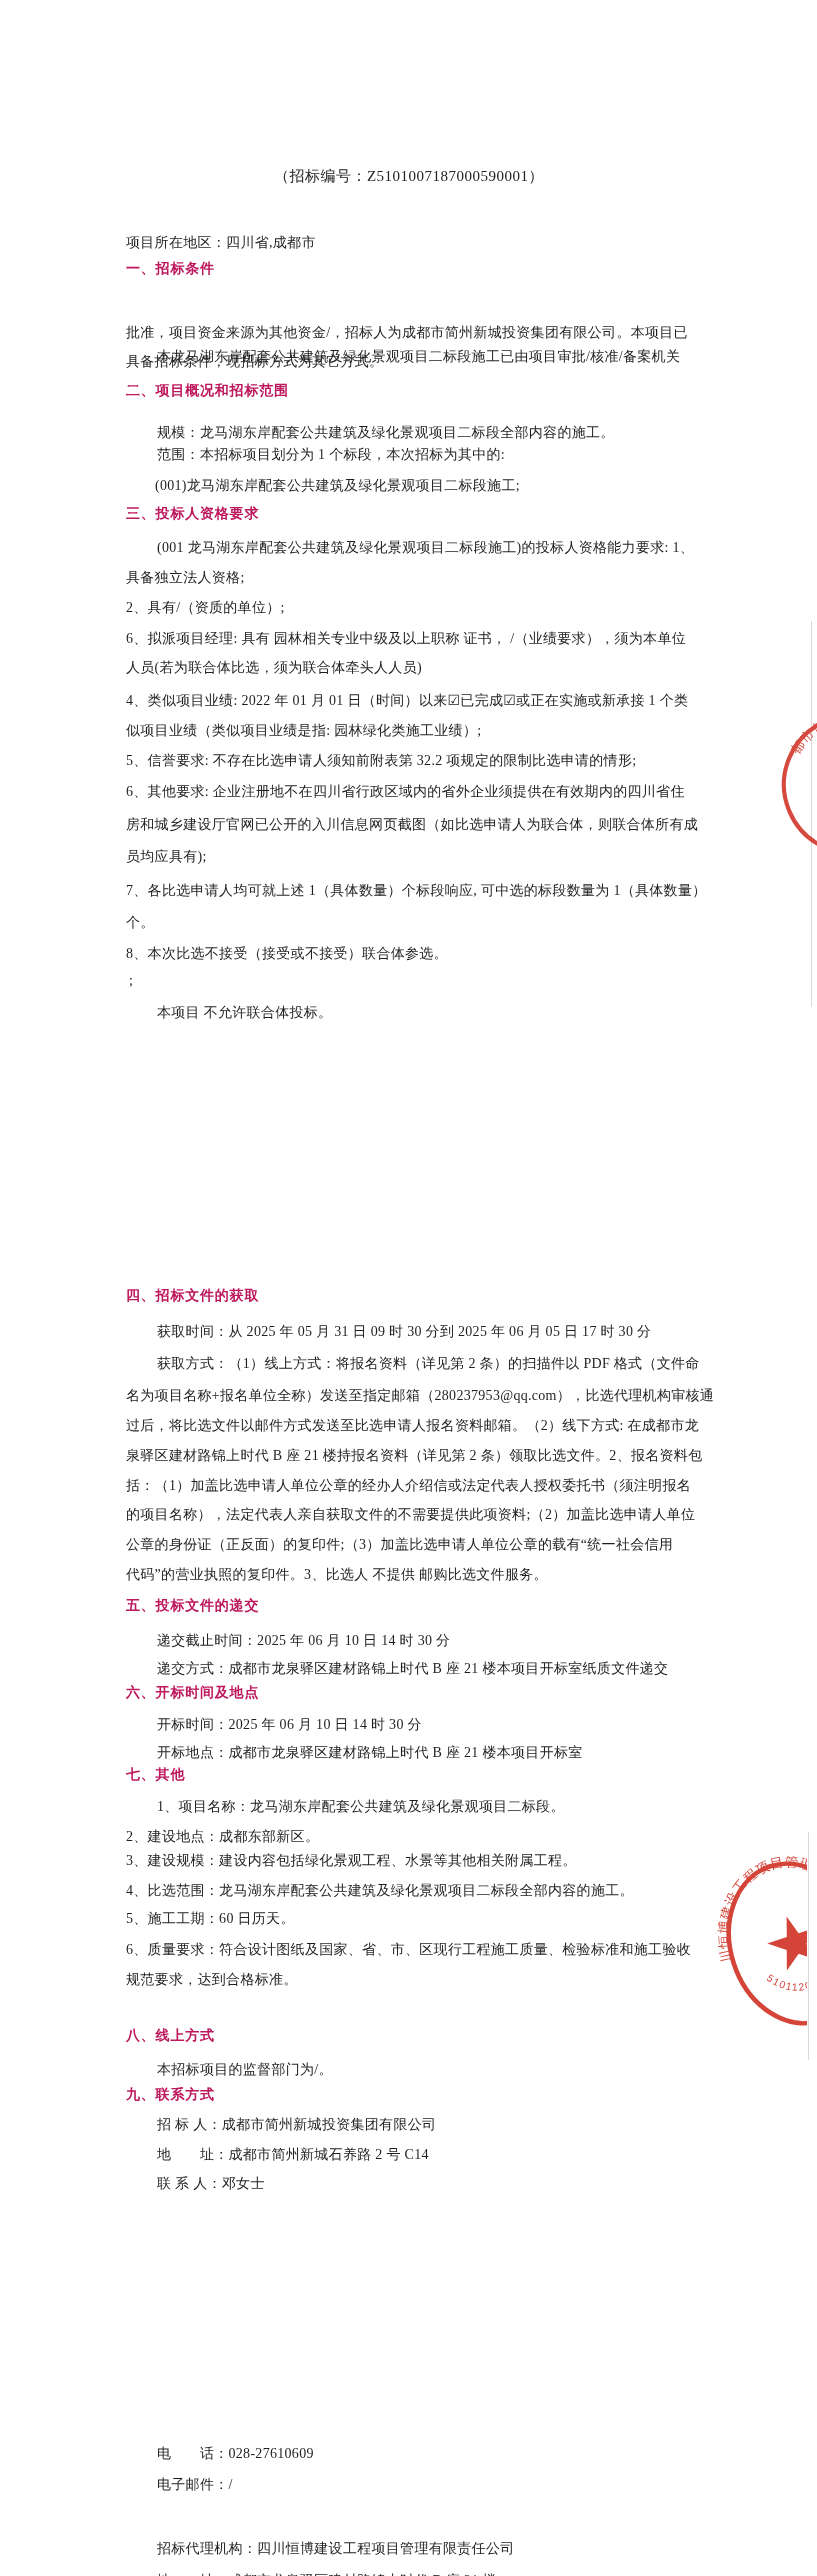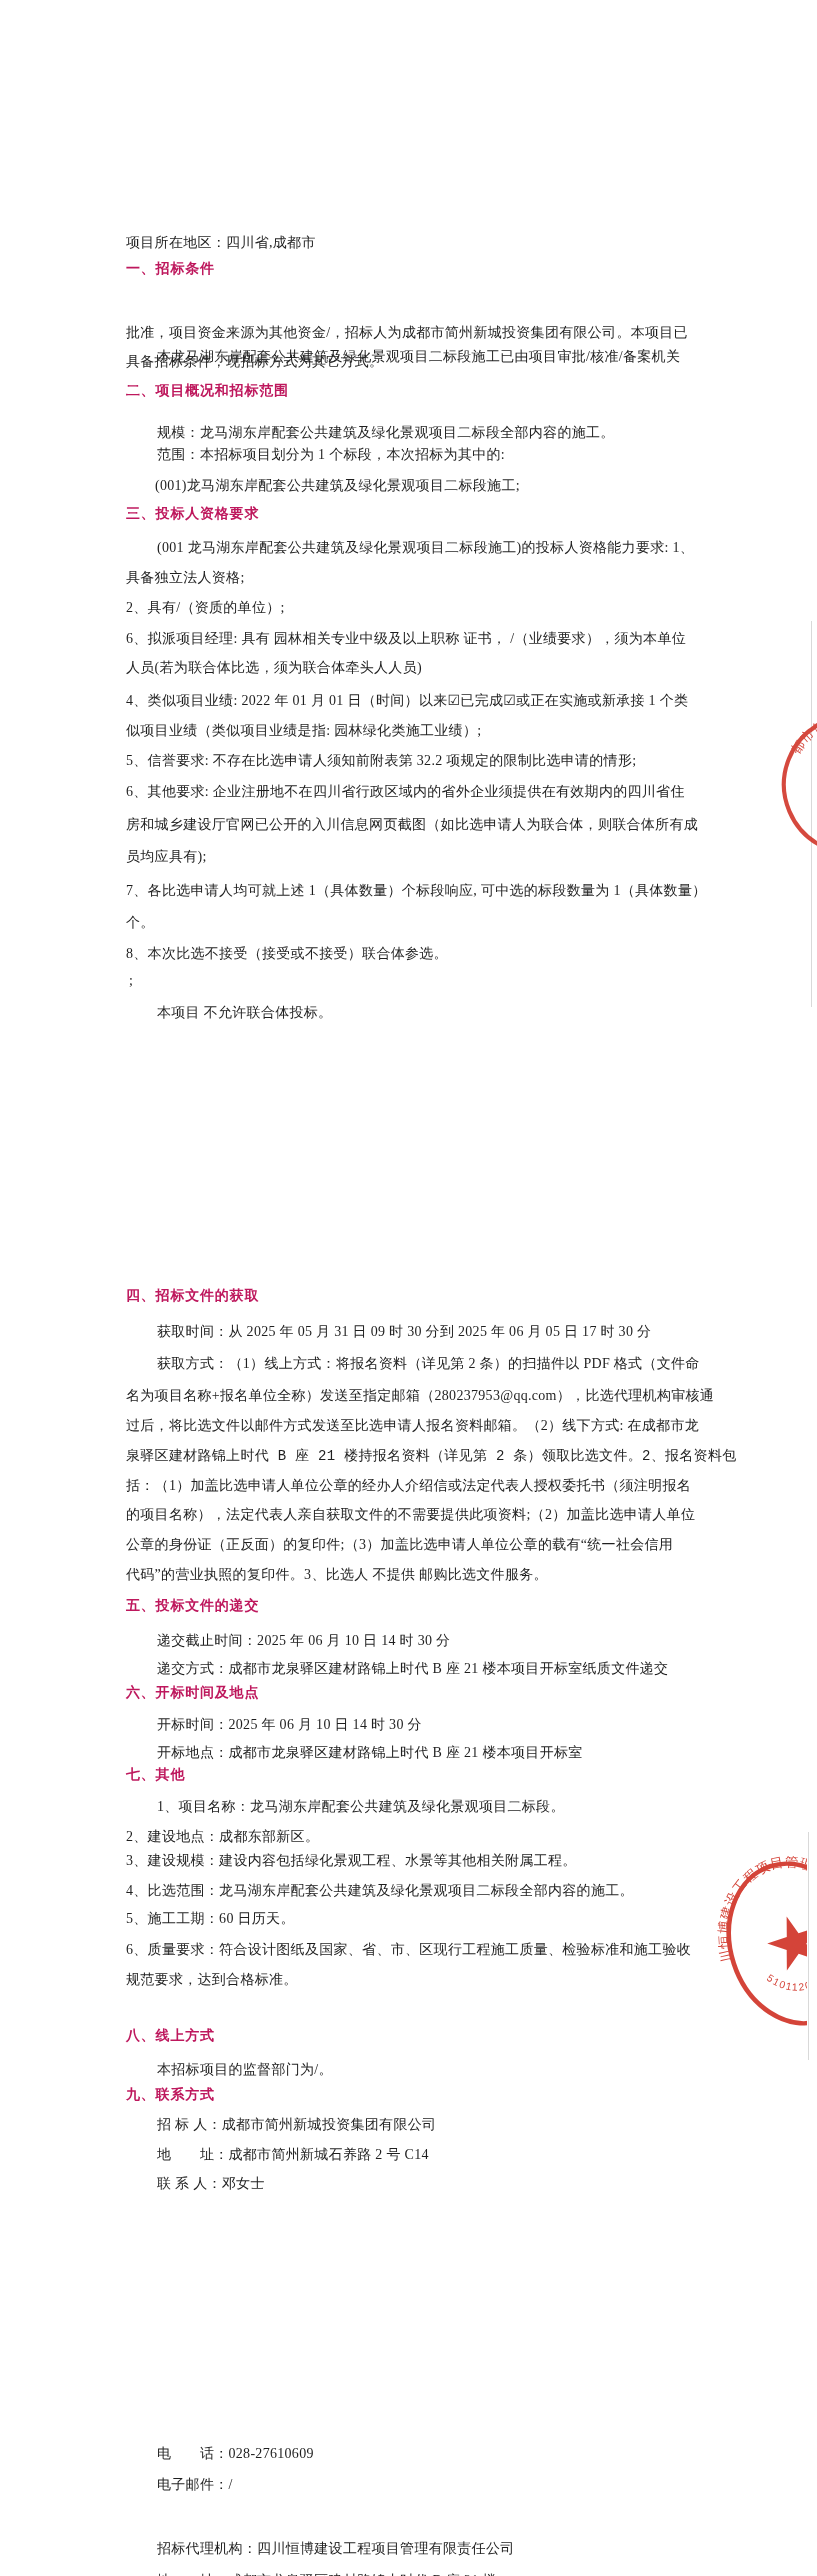"（招标编号：Z5101007187000590001）" div.title2 { html: none -> <div>（招标编号：Z5101007187000590001）</div> }
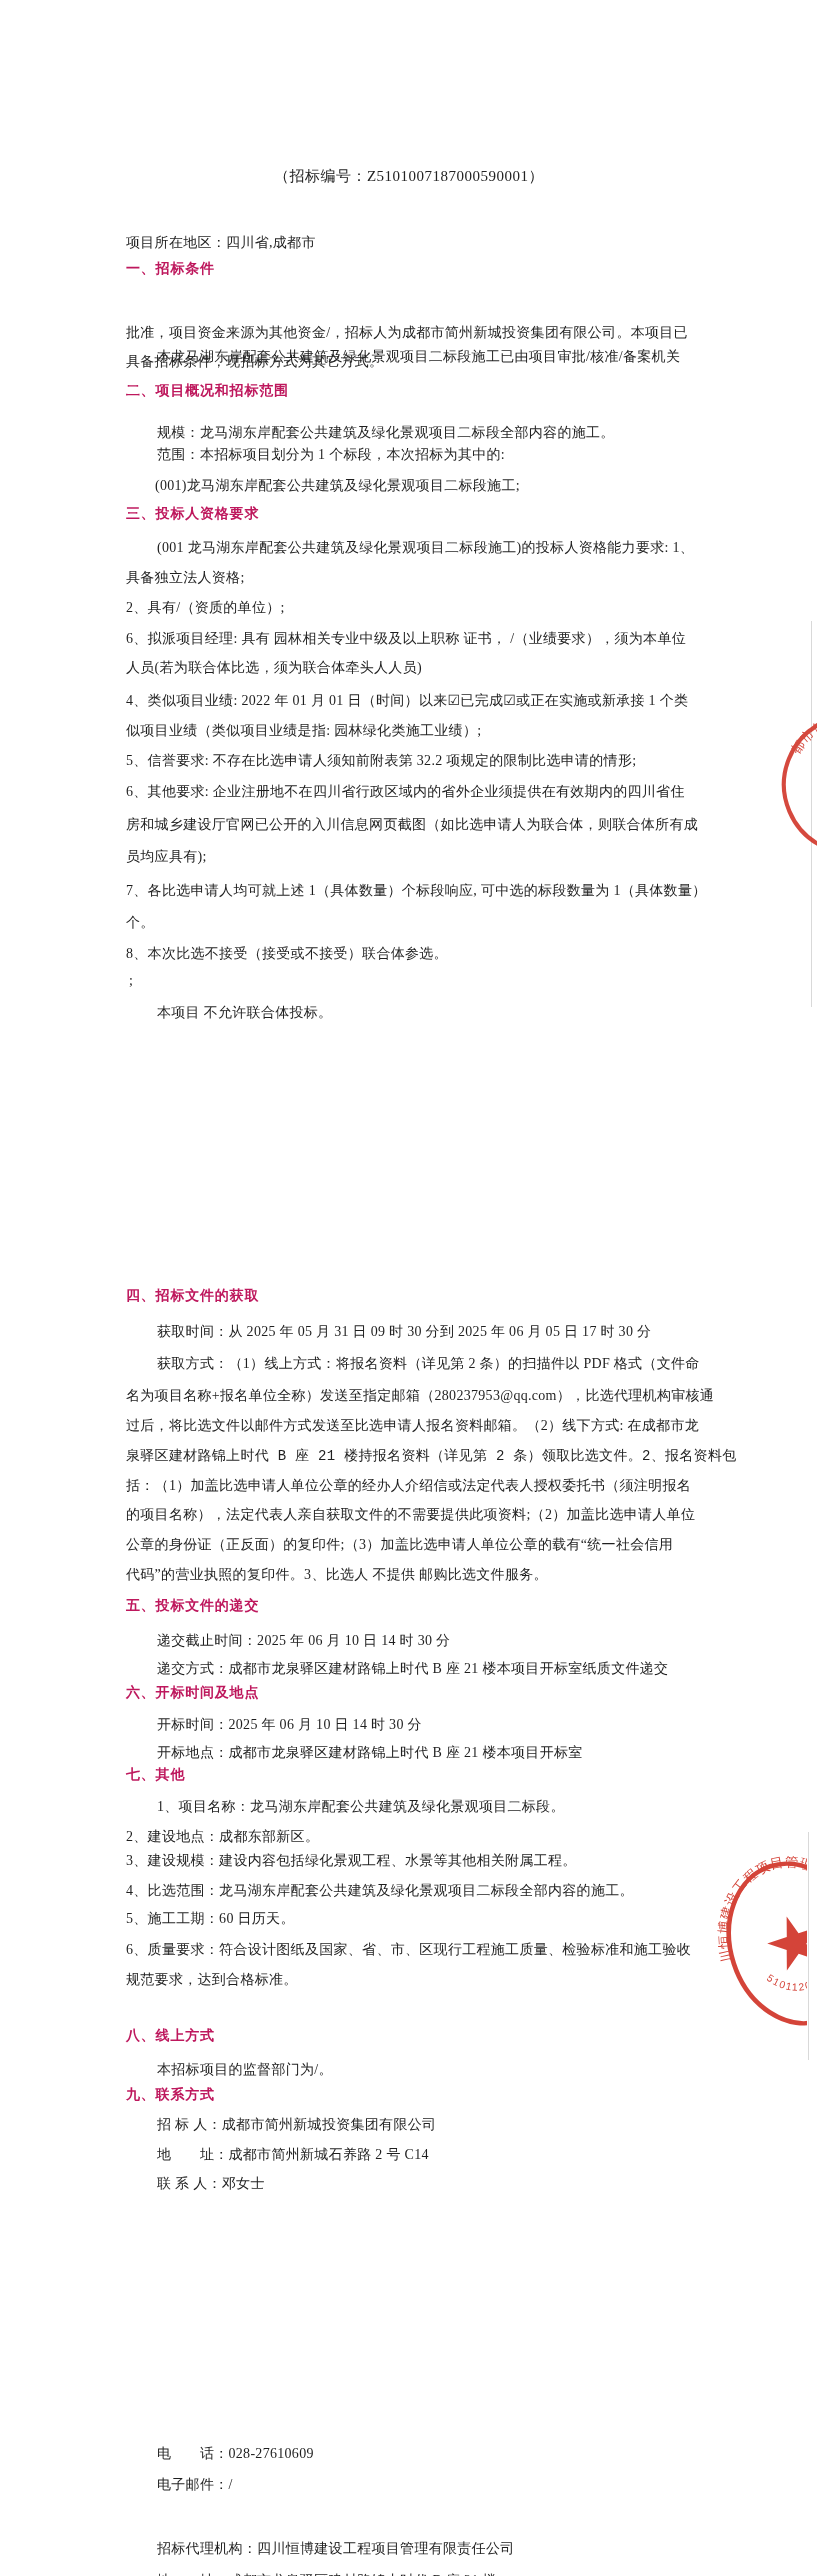"泉驿区建材路锦上时代 B 座 21 楼持报名资料（详见第" div.line { font-family: Liberation Mono, monospace -> none }
